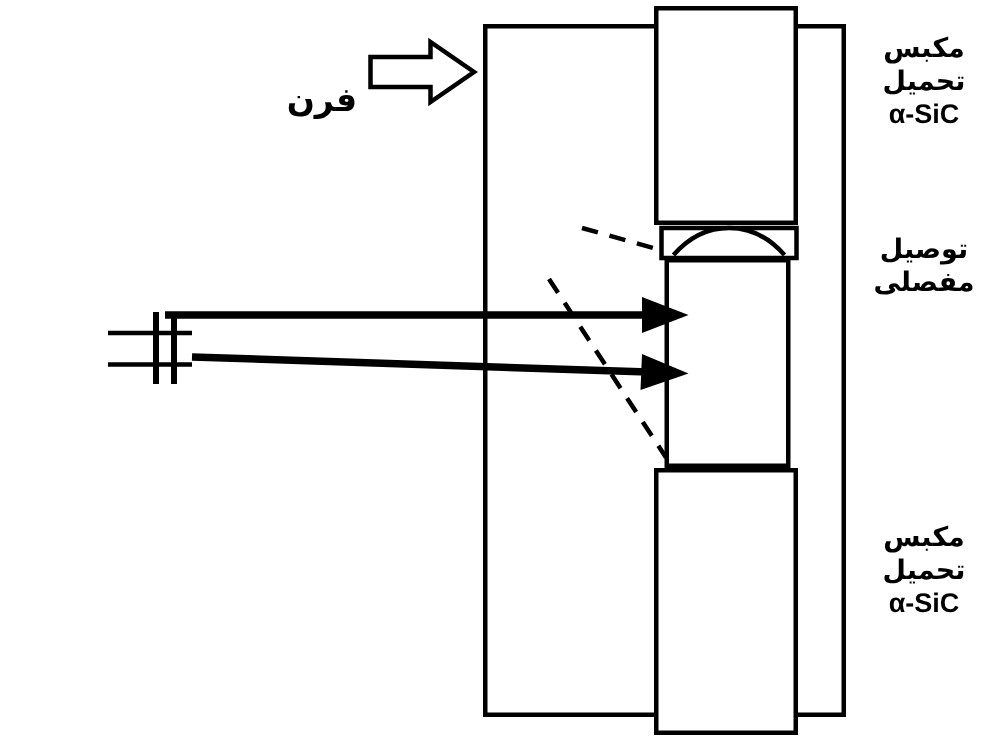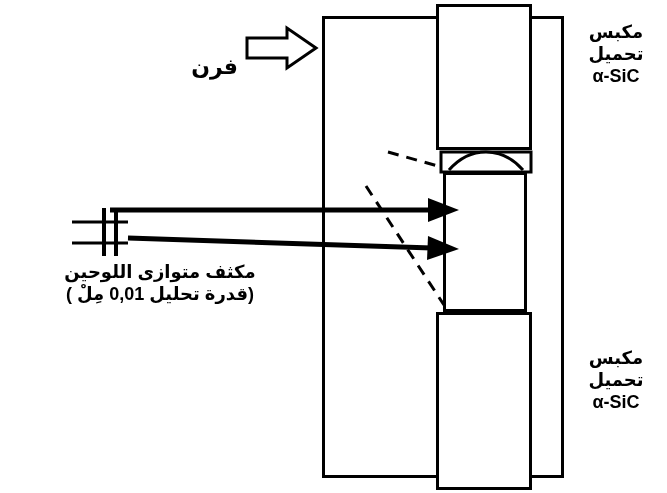"توصيل" div.txt { html: none -> <div>توصيل مفصلى</div> }
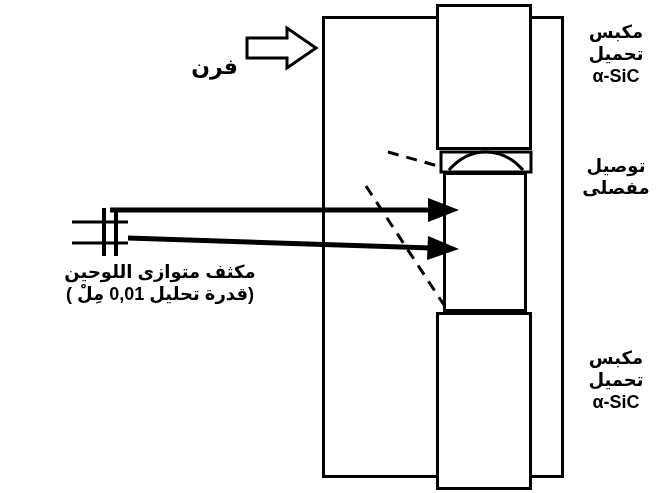"مكثف متوازى اللوحين" div.txt { html: <div>مكثف متوازى اللوحين (قدرة تحليل 0,01 مِلْ )</div> -> none }
